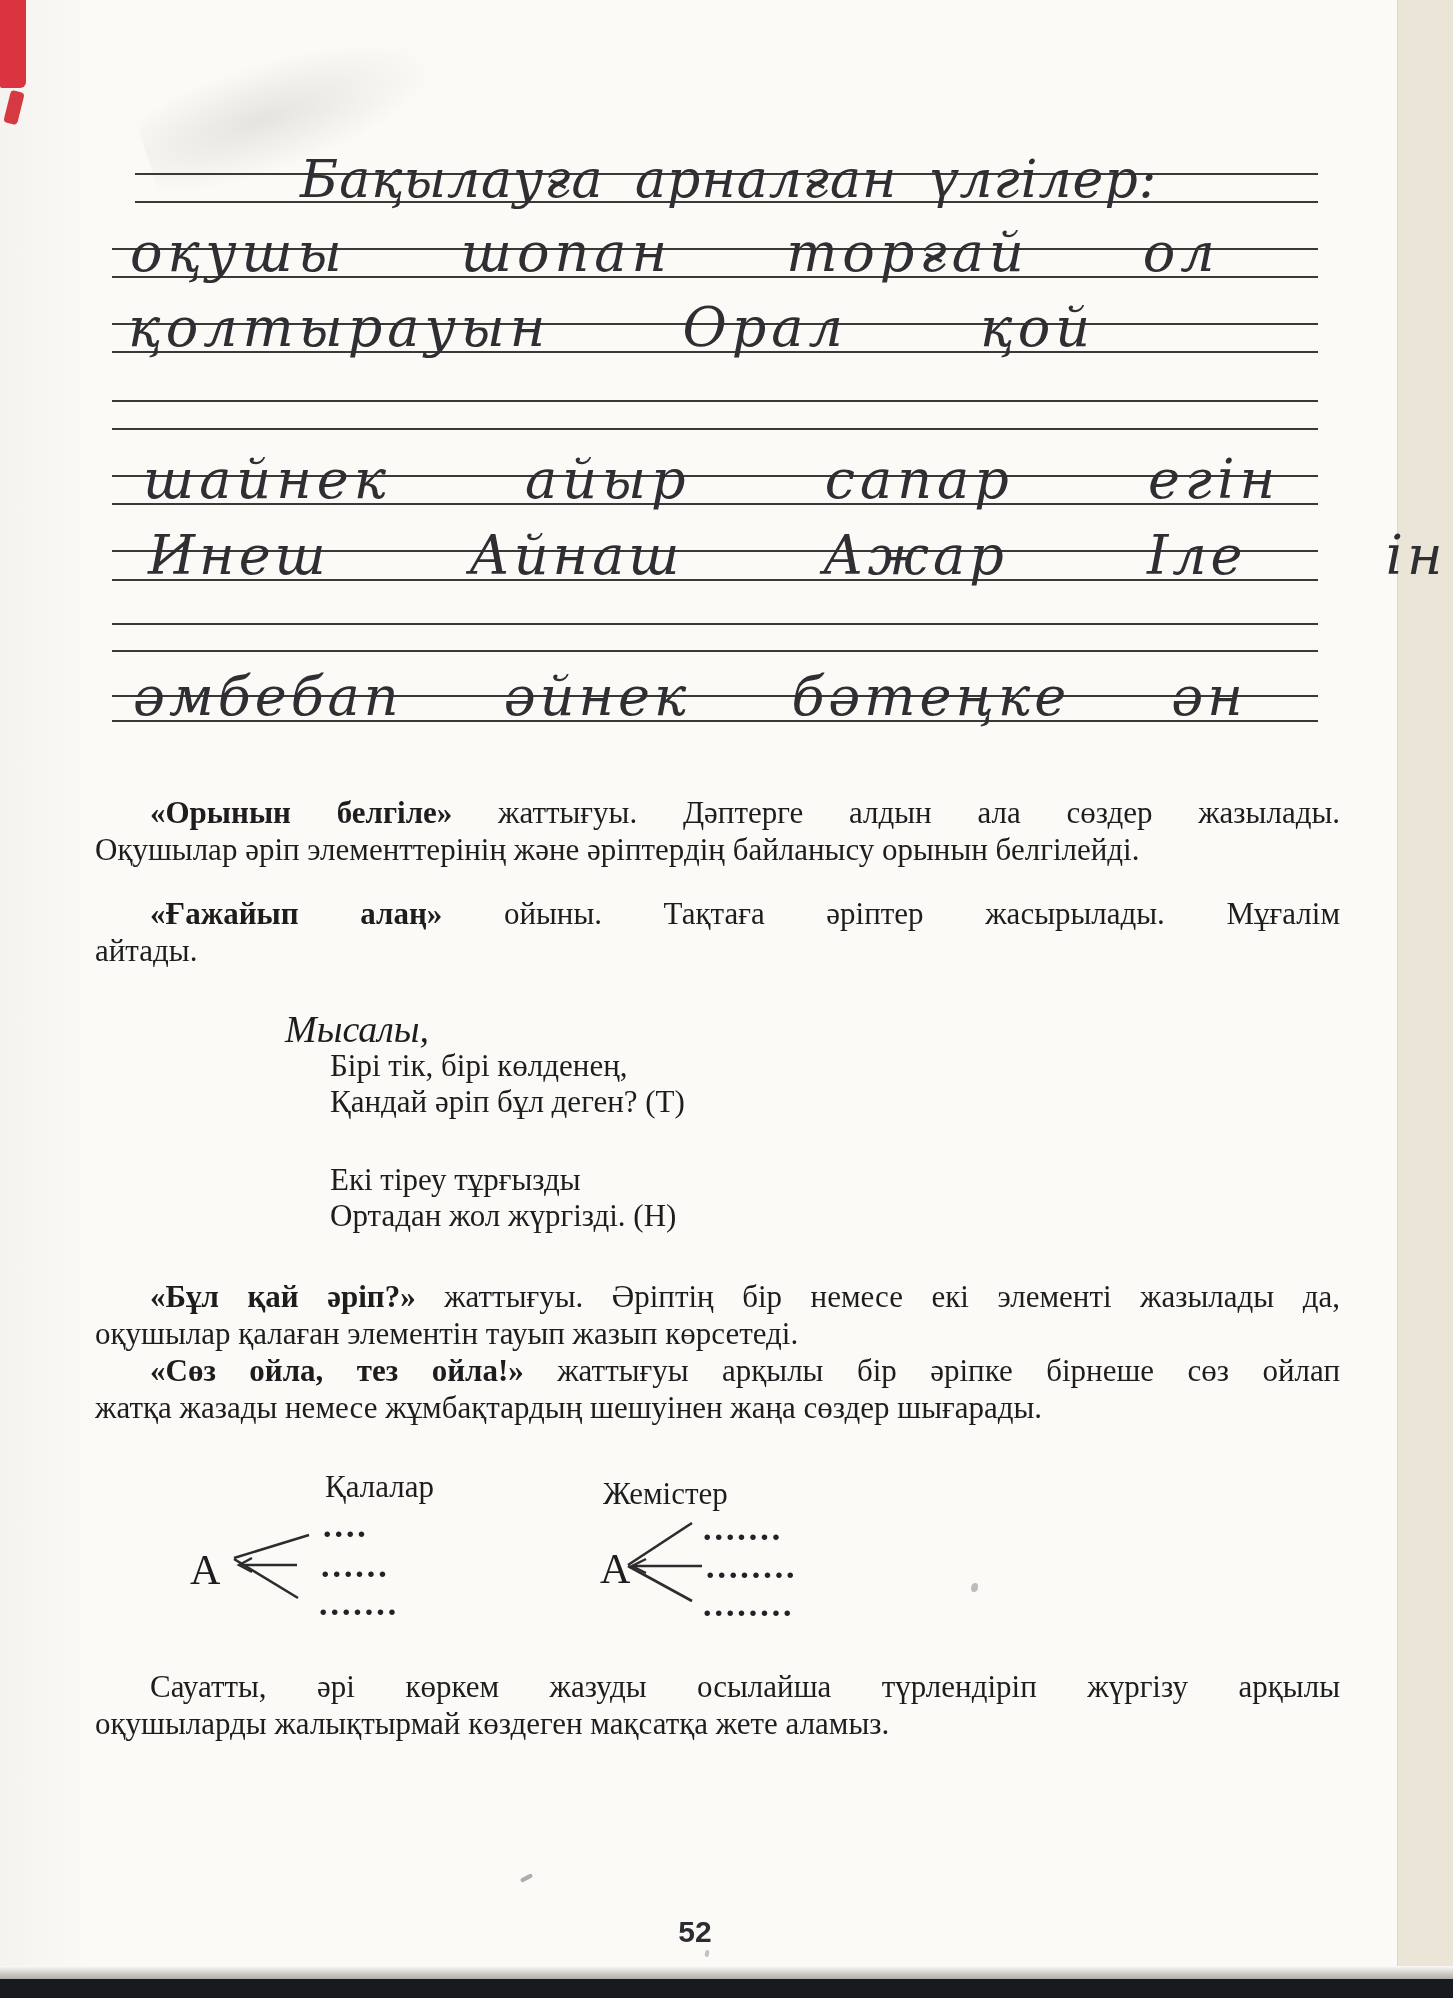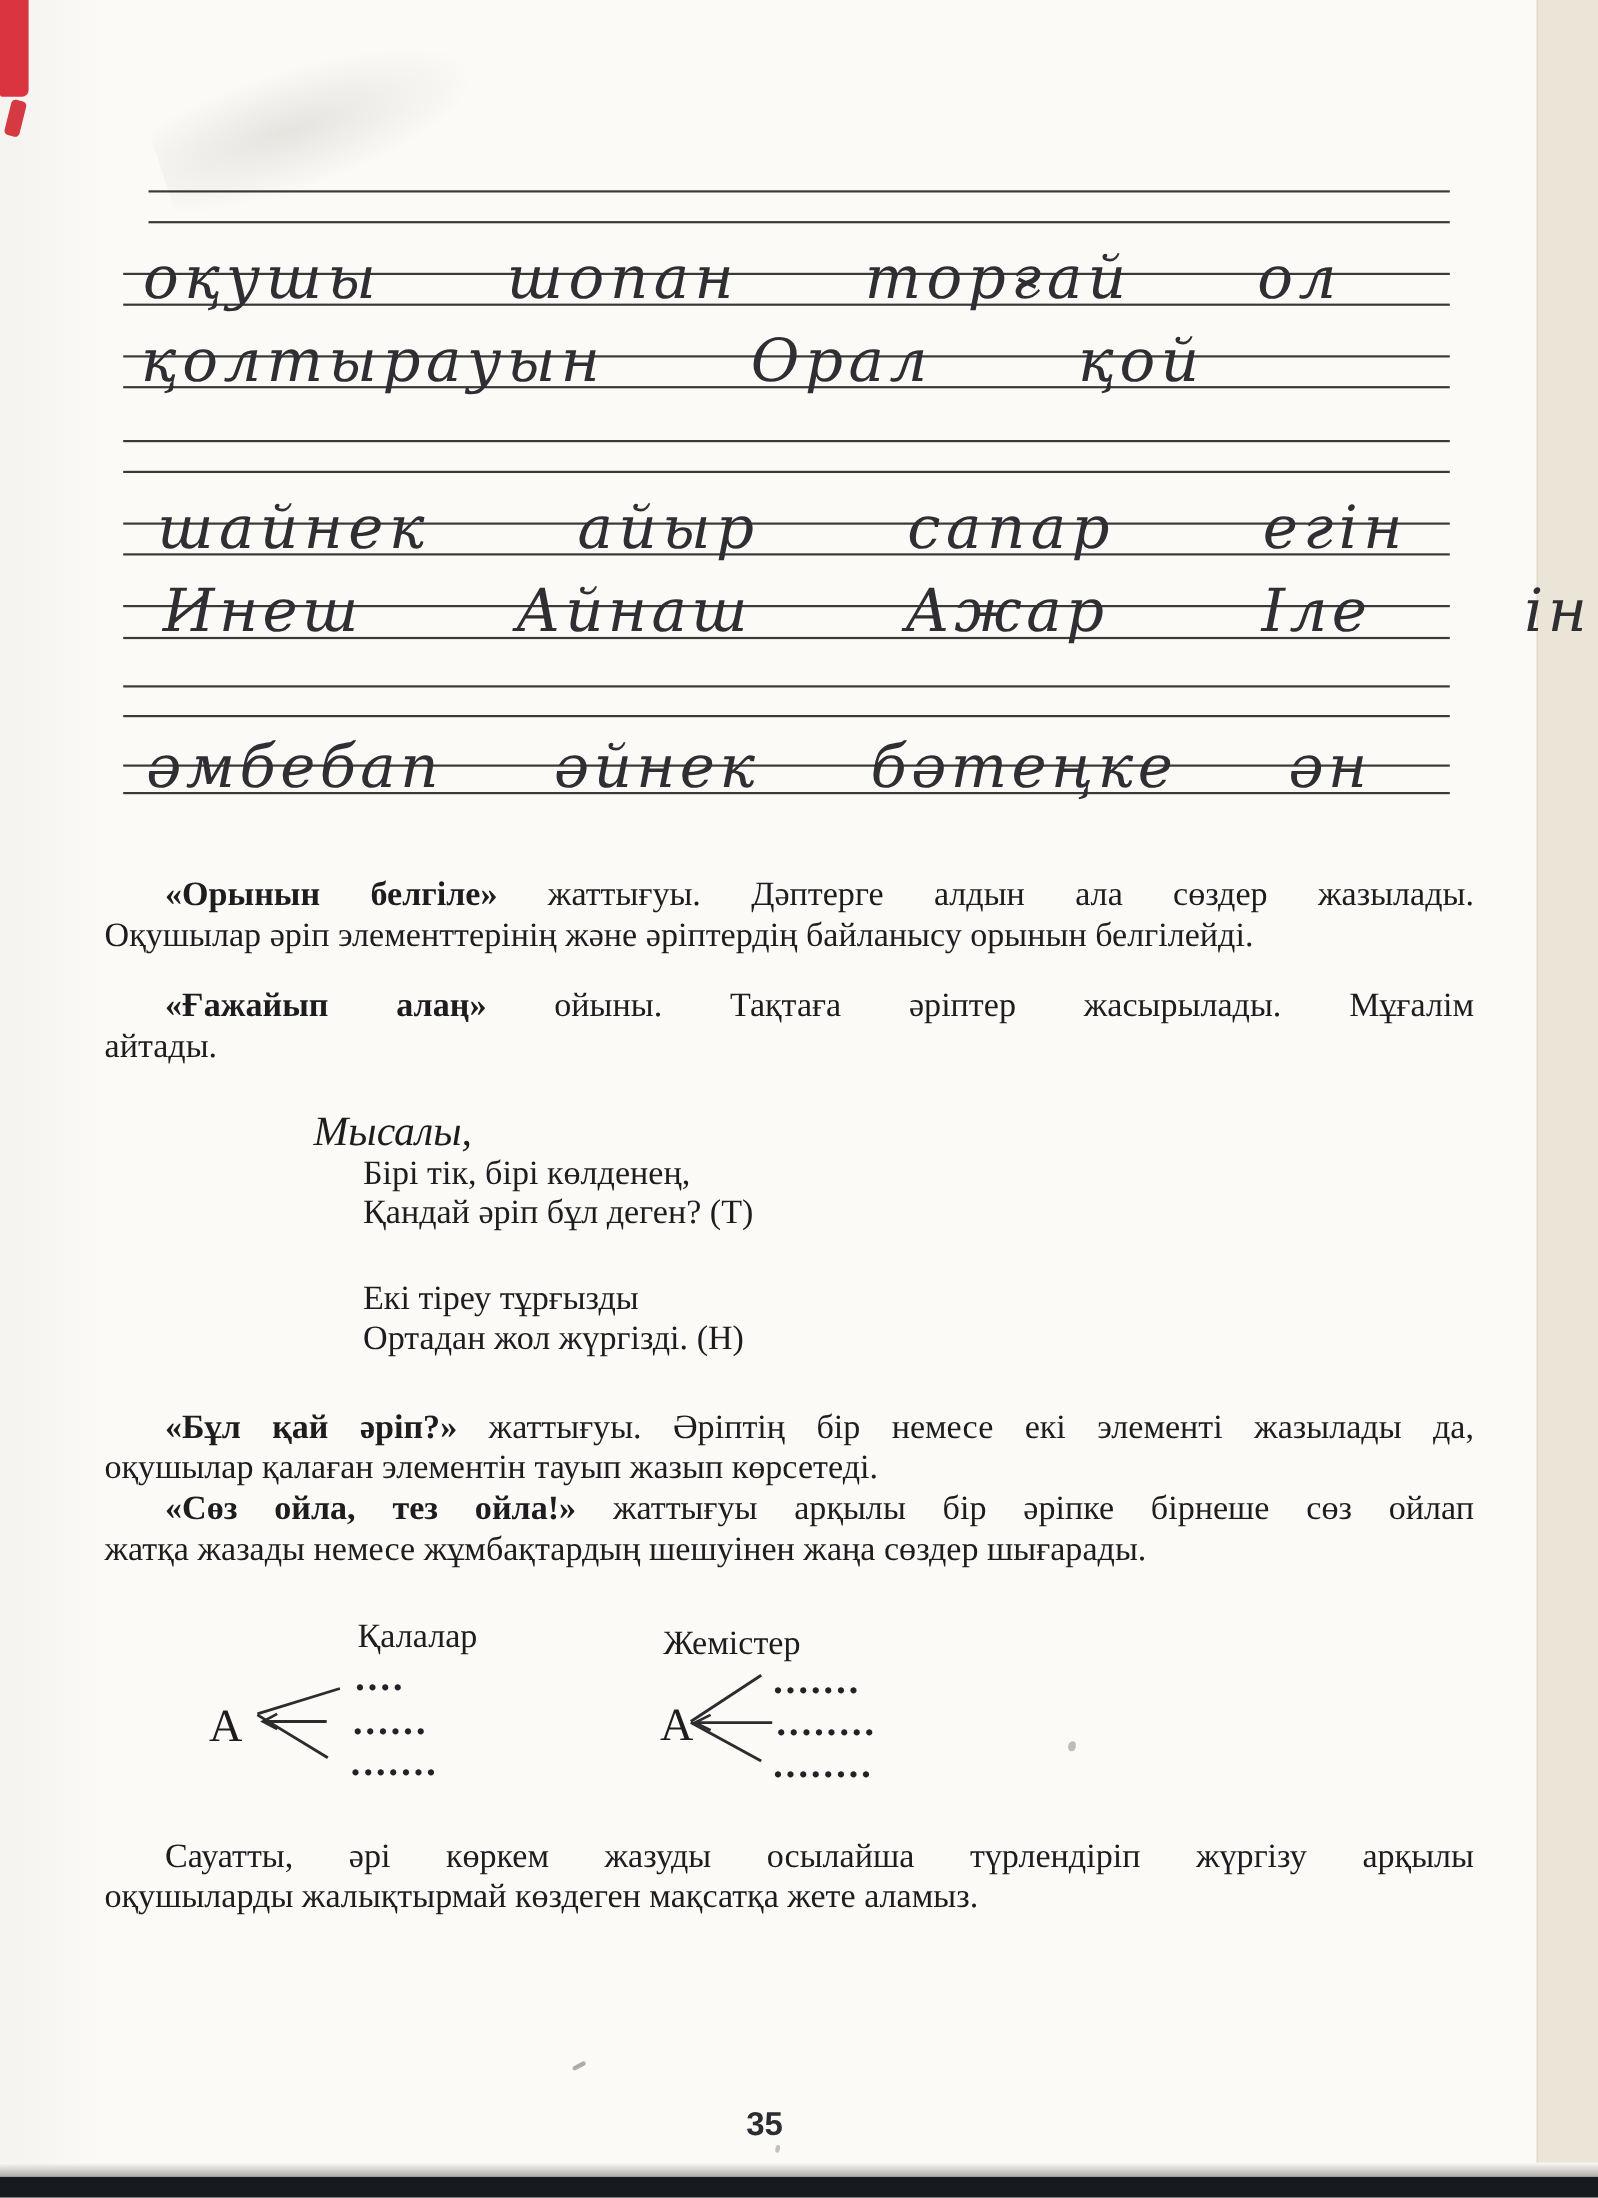"Бақылауға арналған үлгілер:" div.hw { html: none -> <div>Бақылауға арналған үлгілер:</div> }
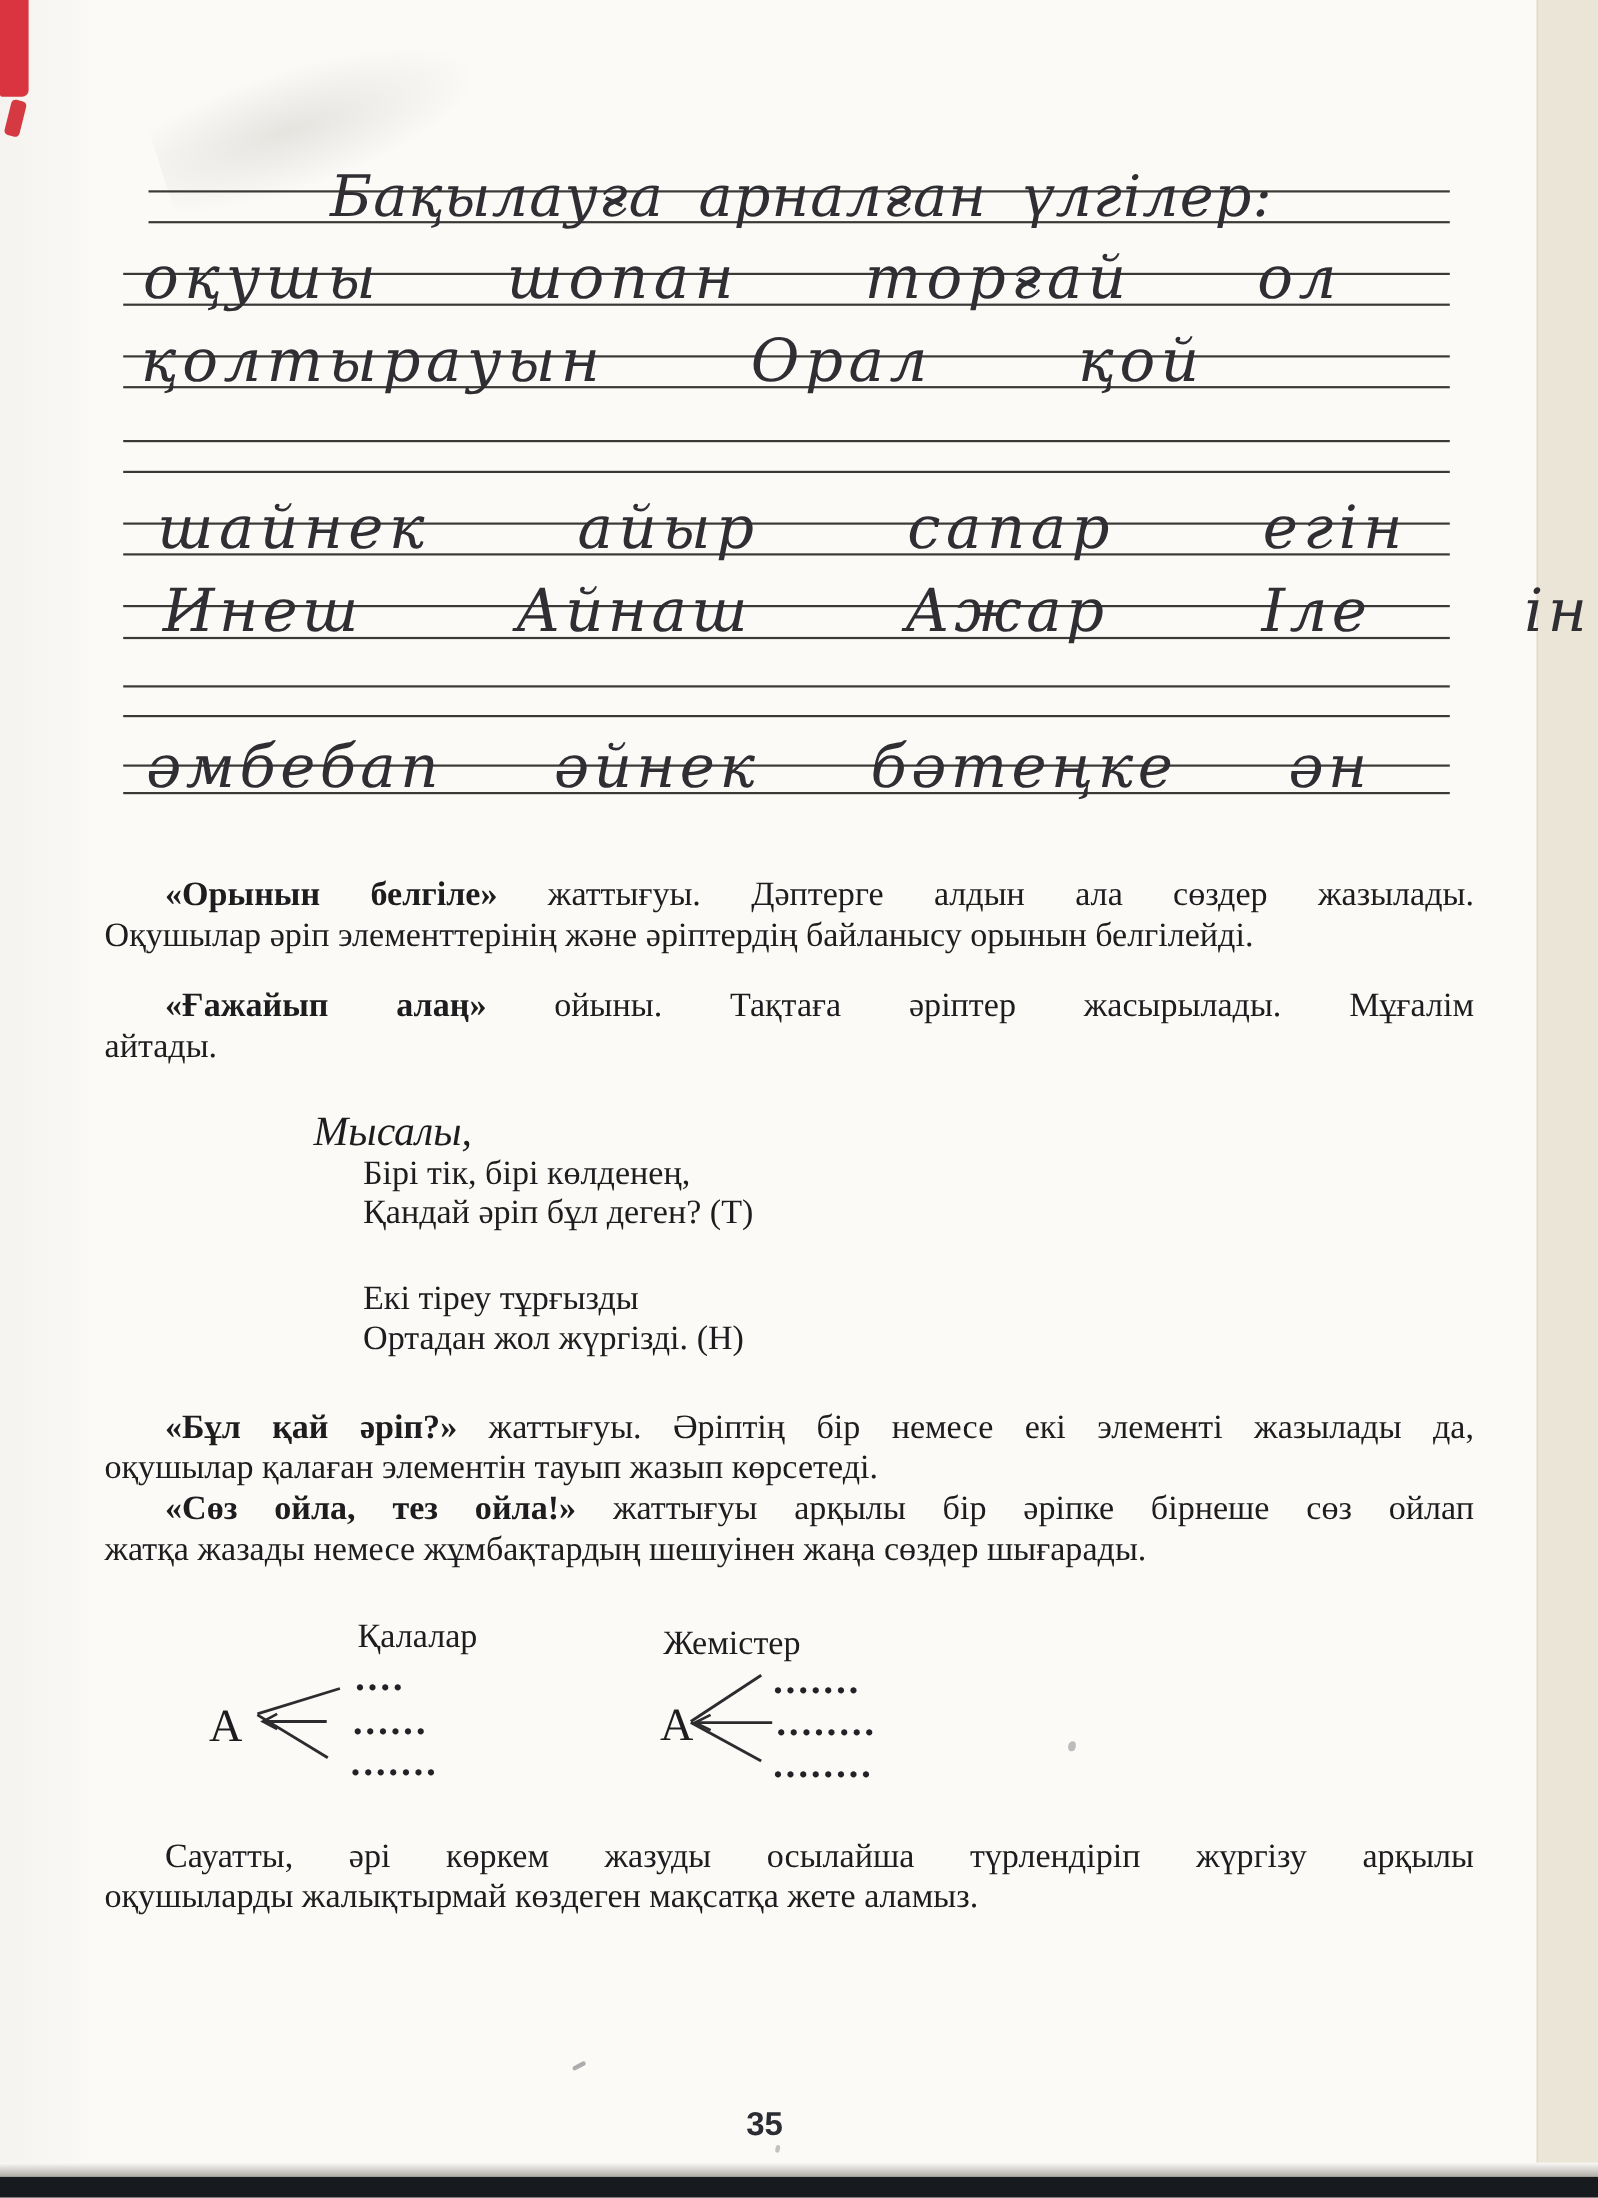"35" div.pagenum { text: 35 -> 52 }
